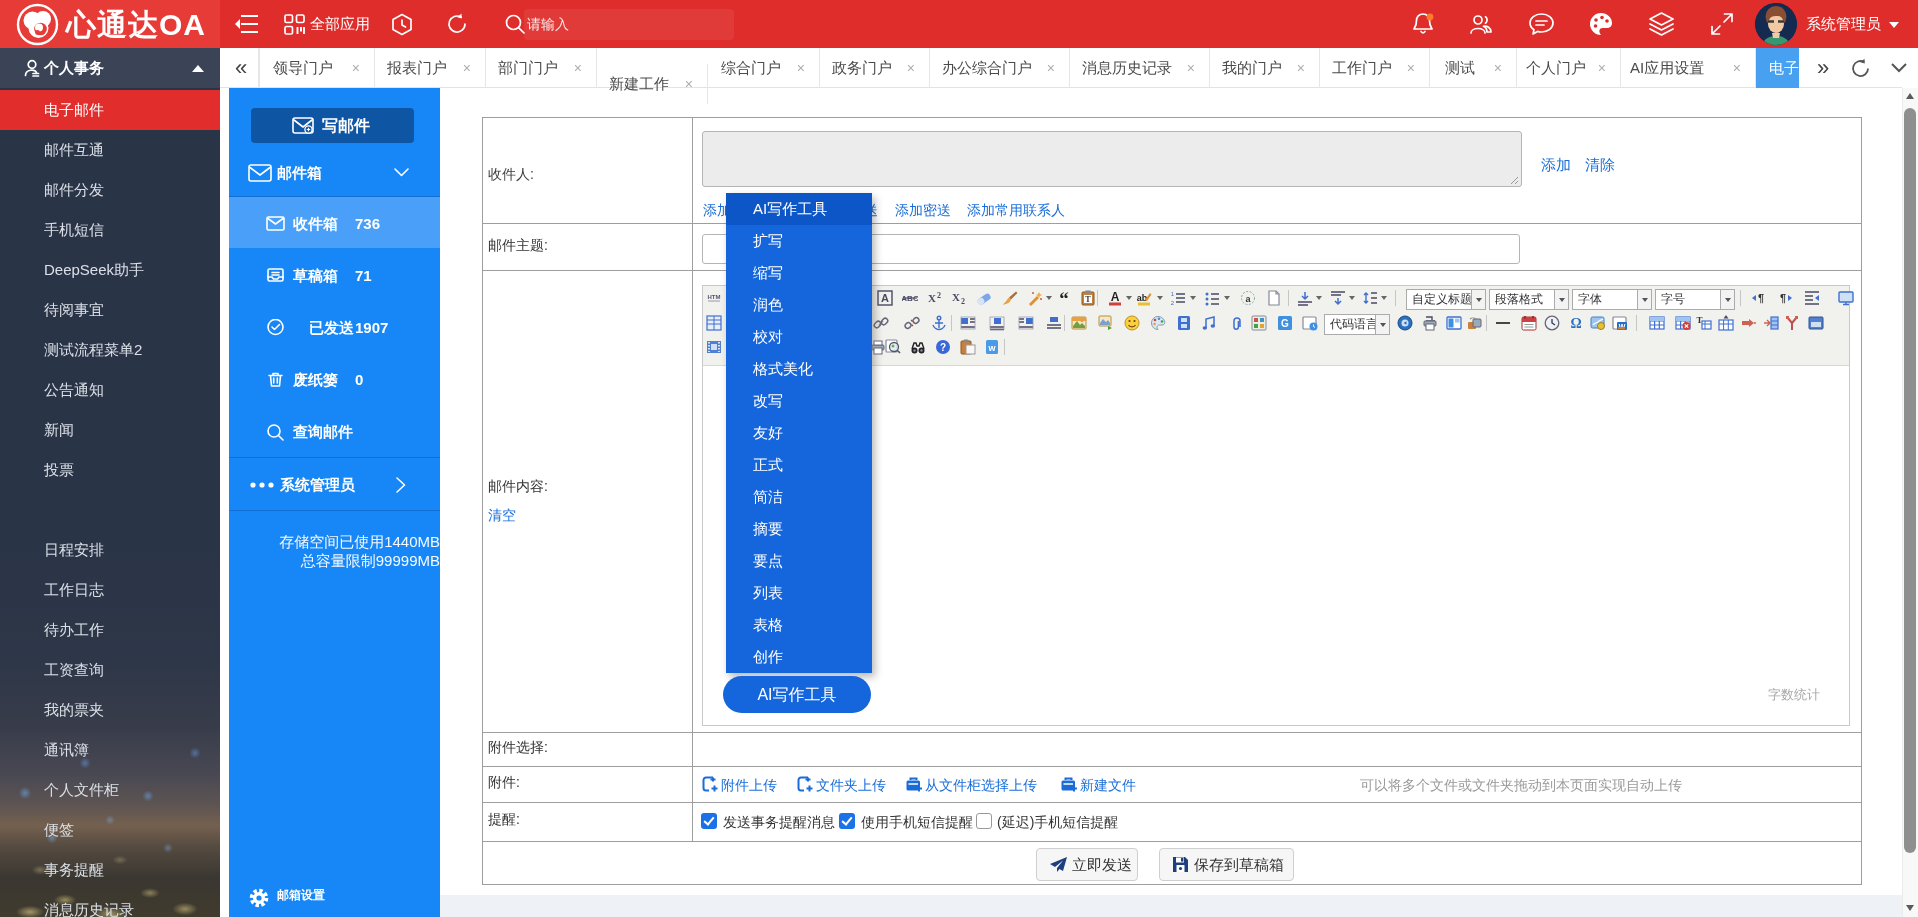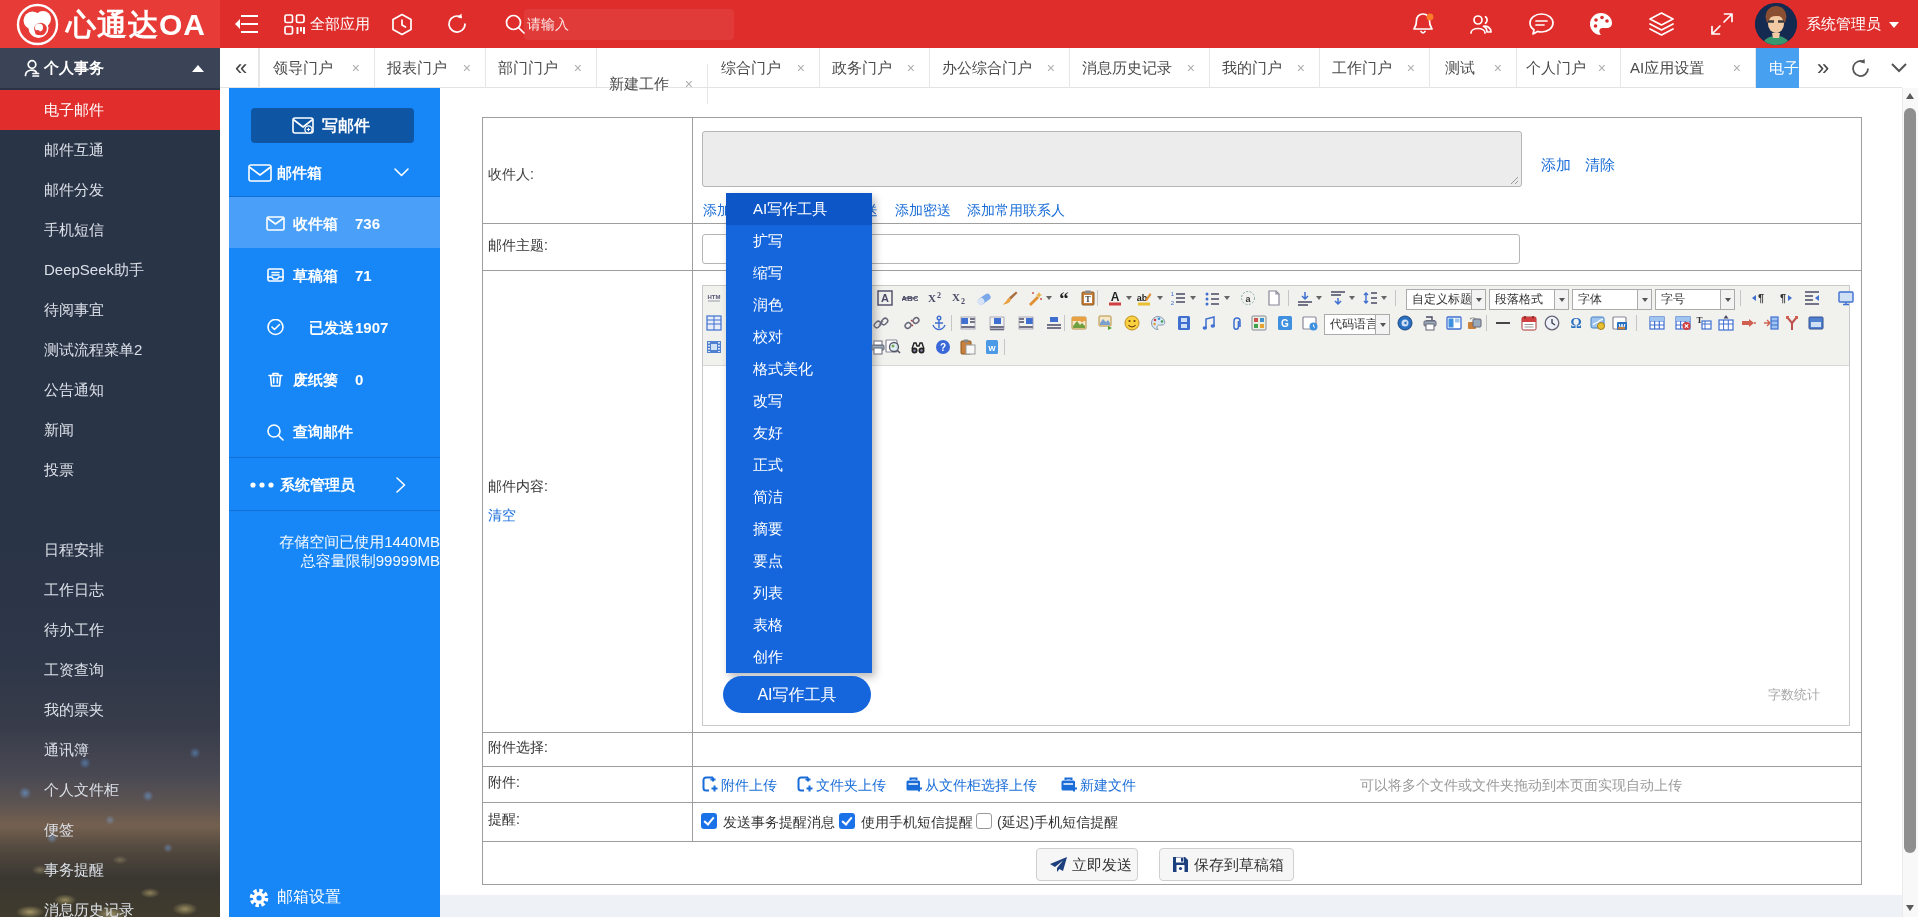"邮箱设置" div.ab { font-size: 16px -> 12px; font-weight: normal -> bold }
